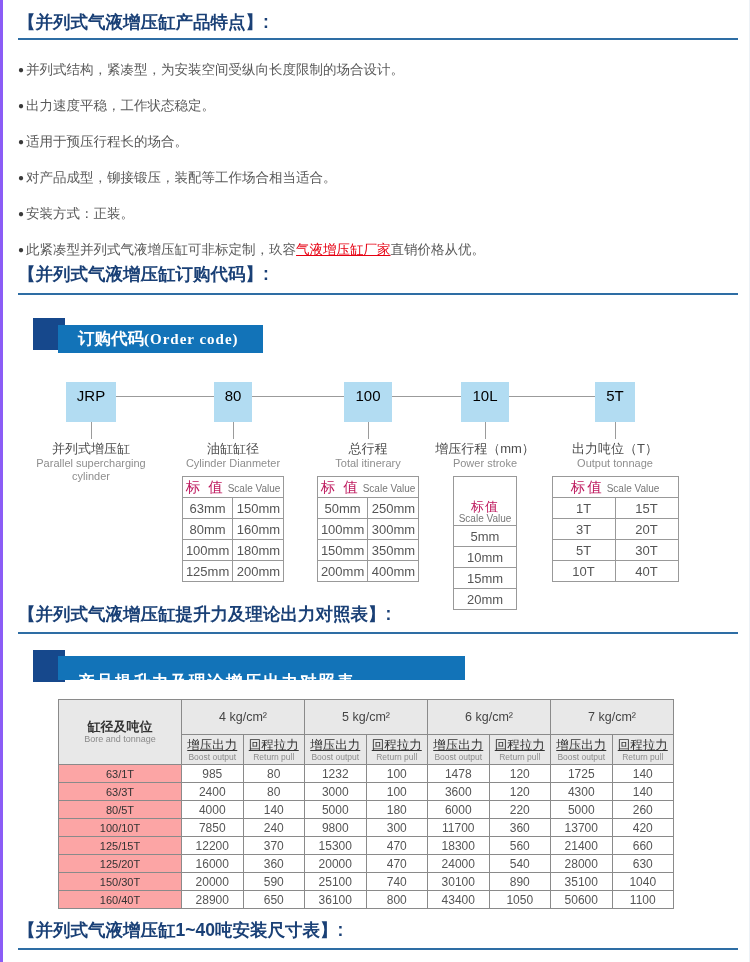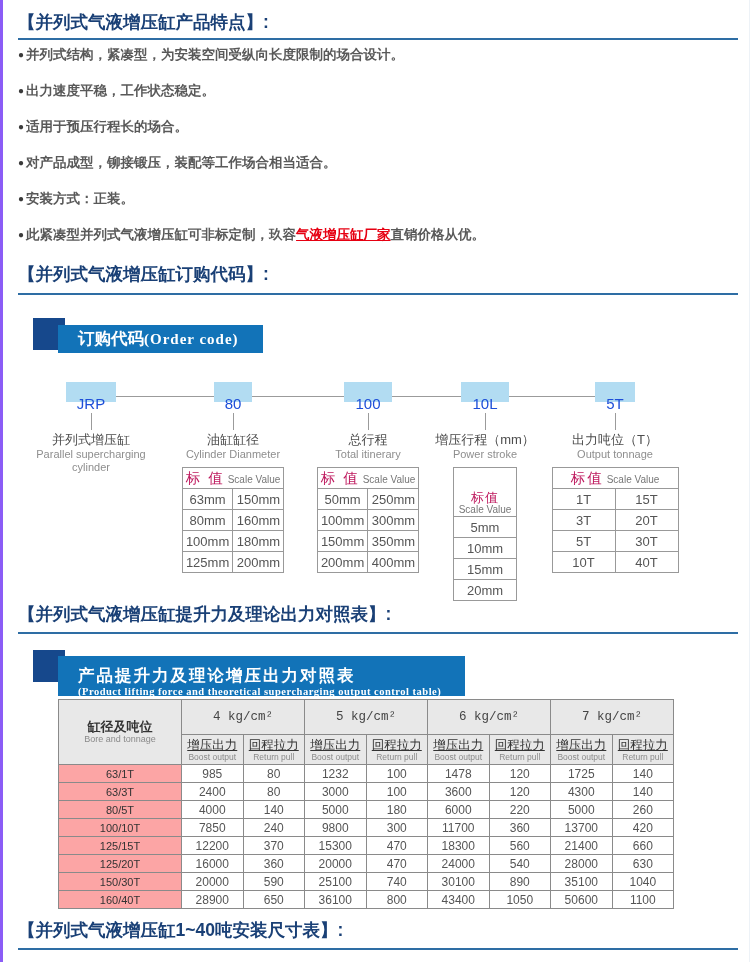"● 并列式结构，紧凑型，为安装空间受纵向长度限制的场合设计。" .bullets { font-weight: bold -> none; top: 44px -> 59px }
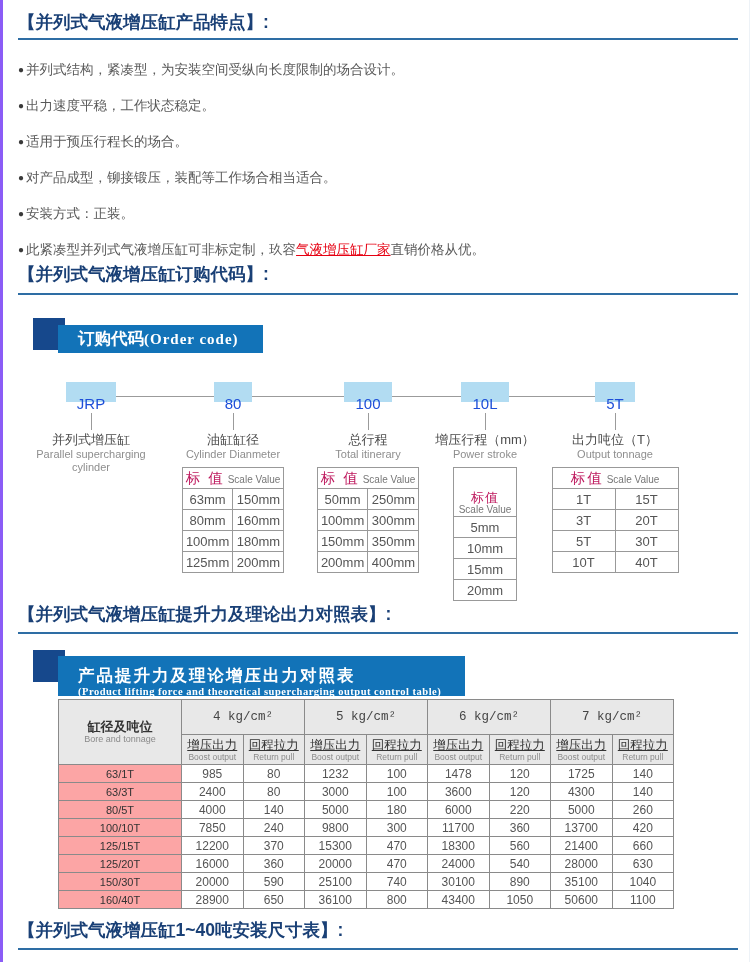"JRP" .code-box { color: #1d4ed8 -> #000000; height: 20px -> 40px; padding: 8px 11px -> 0 11px }
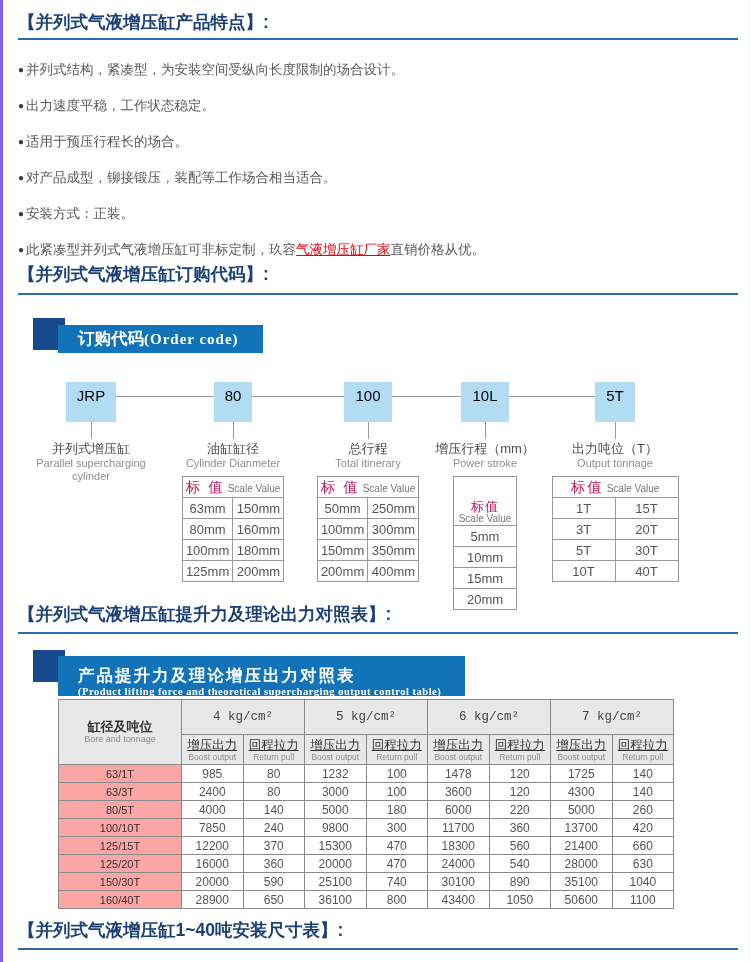"产品提升力及理论增压出力对照表" .banner2 .bar { height: 40px -> 24px; padding-top: 10px -> 16px }
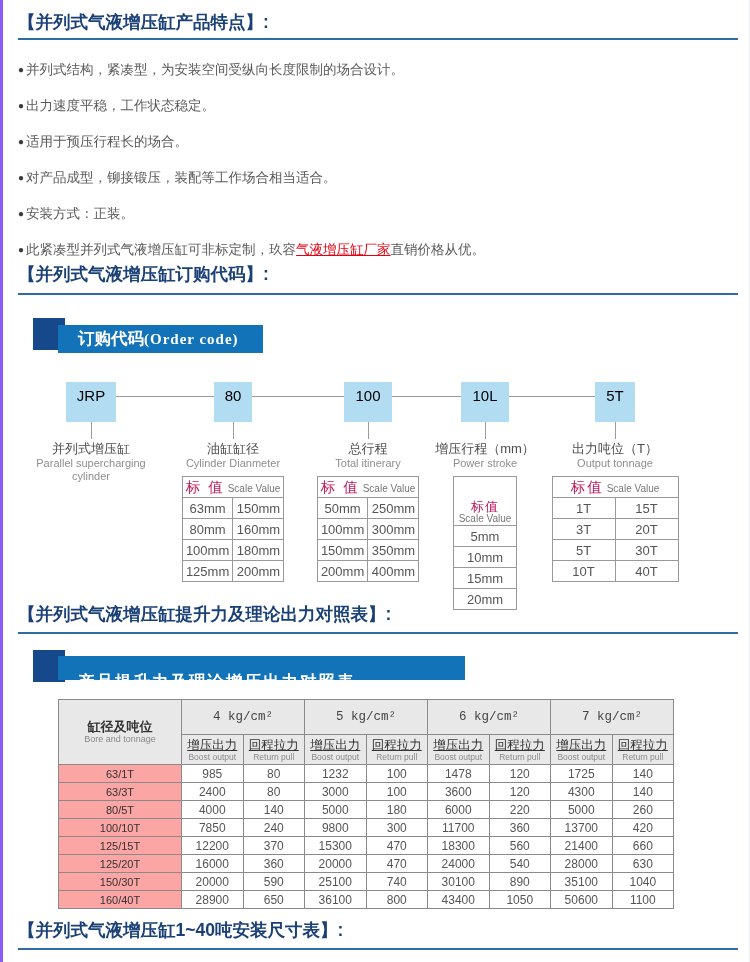"4 kg/cm²" .force-table .pressure { font-family: Liberation Mono, monospace -> none }
